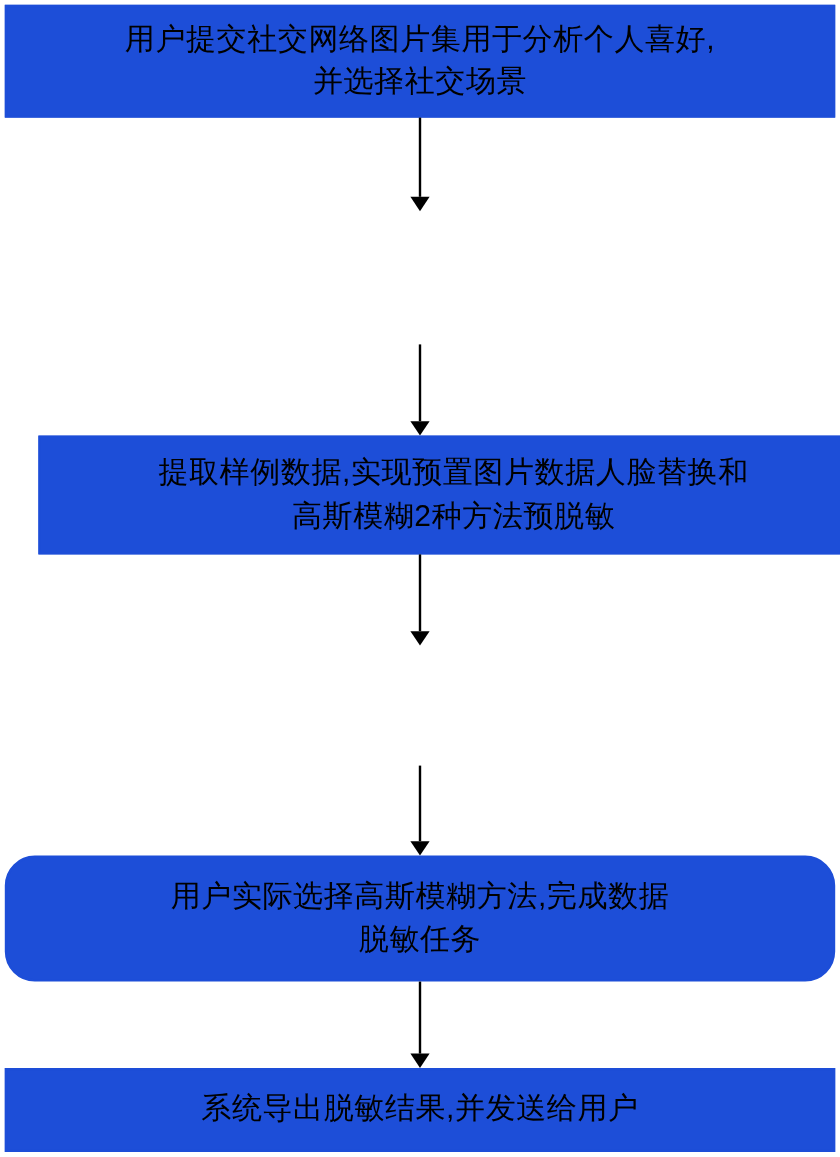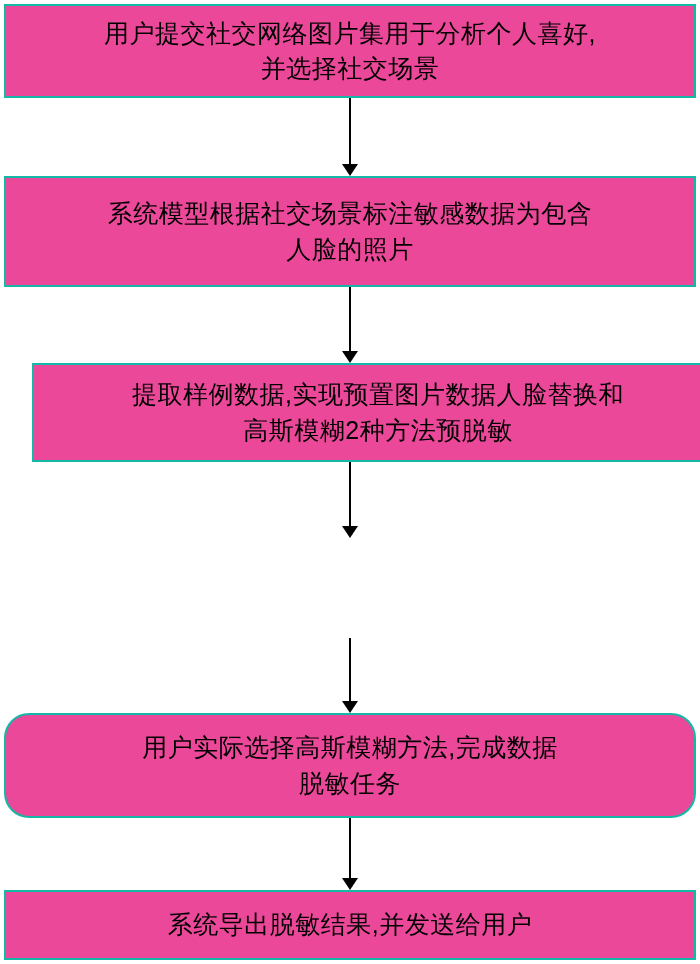"用户提交社交网络图片集用于分析个人喜好," .node { background: #ec4899 -> #1d4ed8; border: 2px solid #14b8a6 -> 2px solid #1d4ed8 }
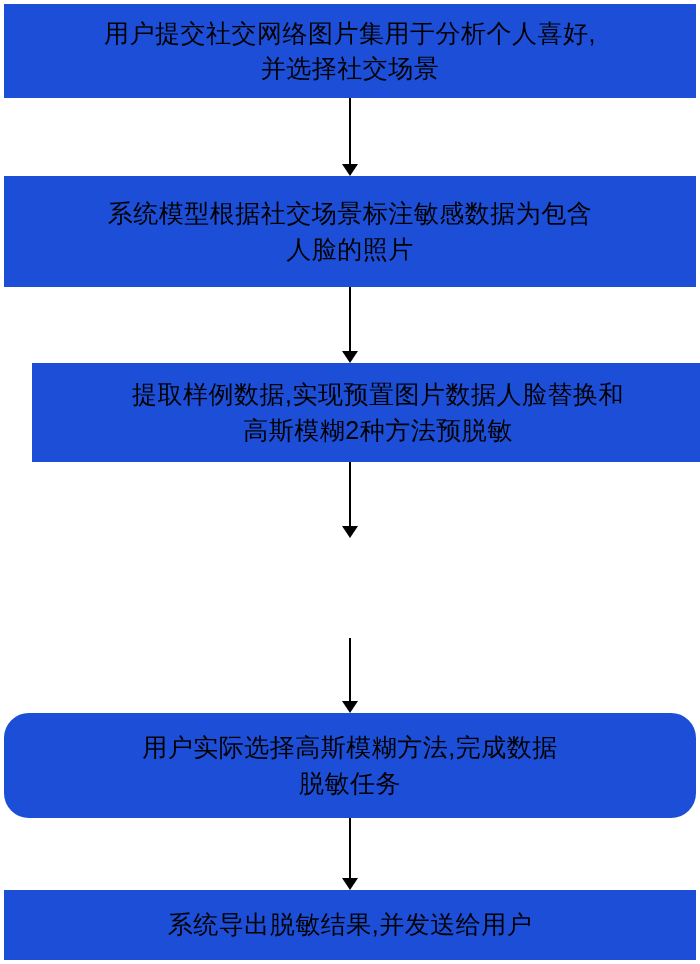"系统模型根据社交场景标注敏感数据为包含" div.node { html: <div> <span>系统模型根据社交场景标注敏感数据为包含 人脸的照片</span> </div> -> none }
